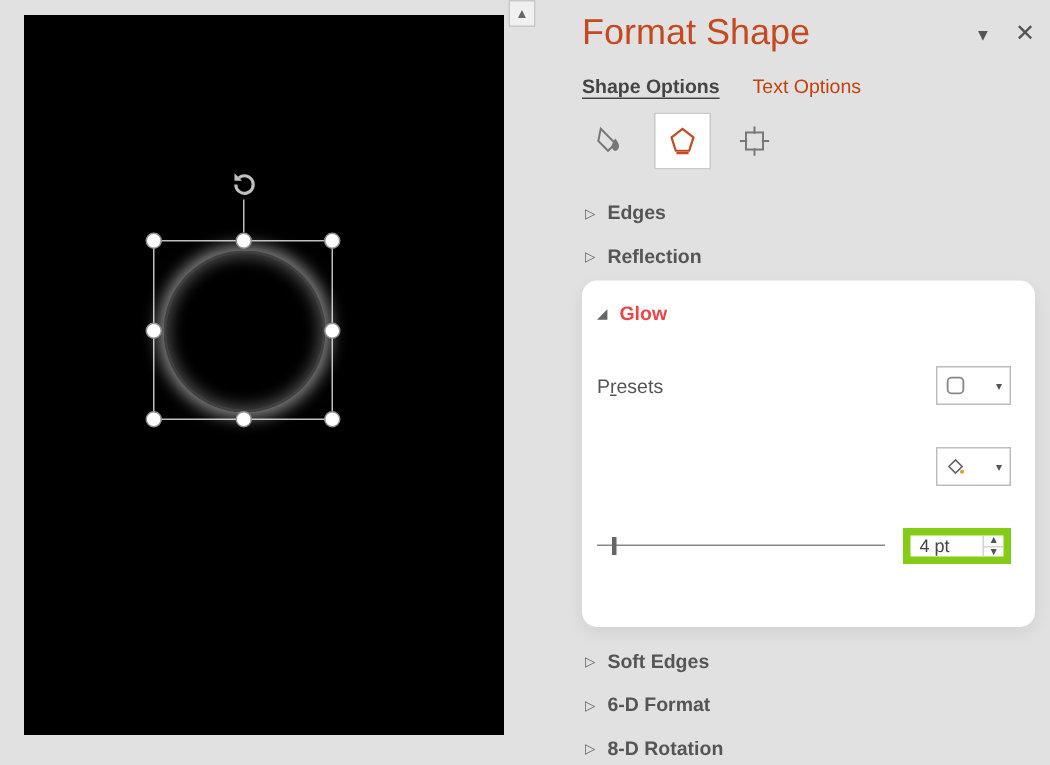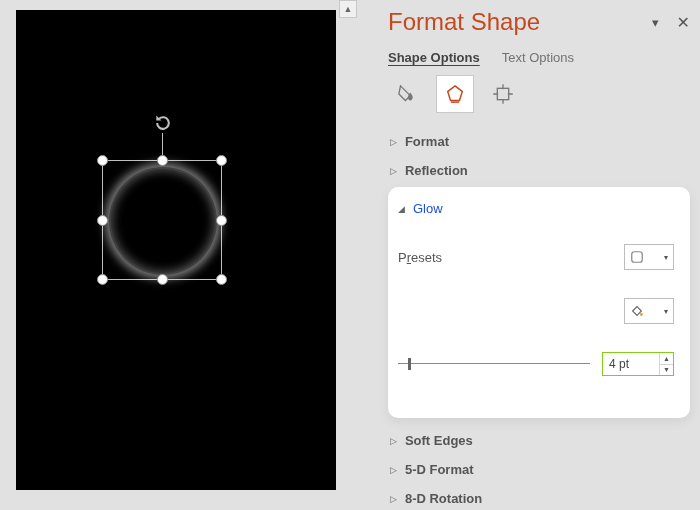"Text Options" .tabrow .tab { color: #737373 -> #c2410c }
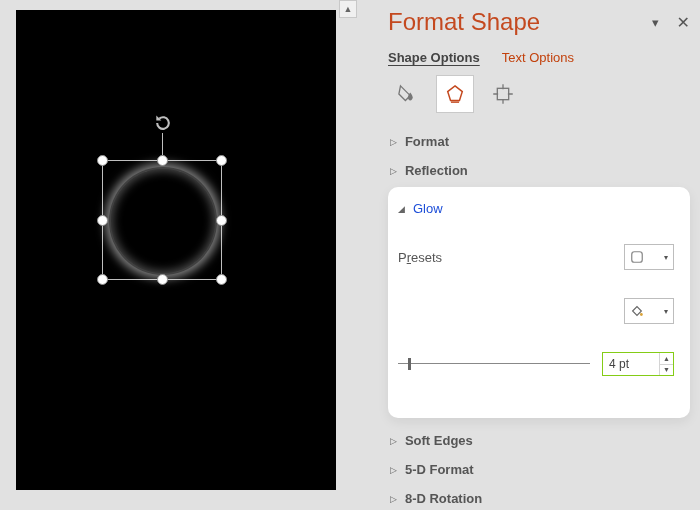"Format" span.lbl { text: Format -> Edges }
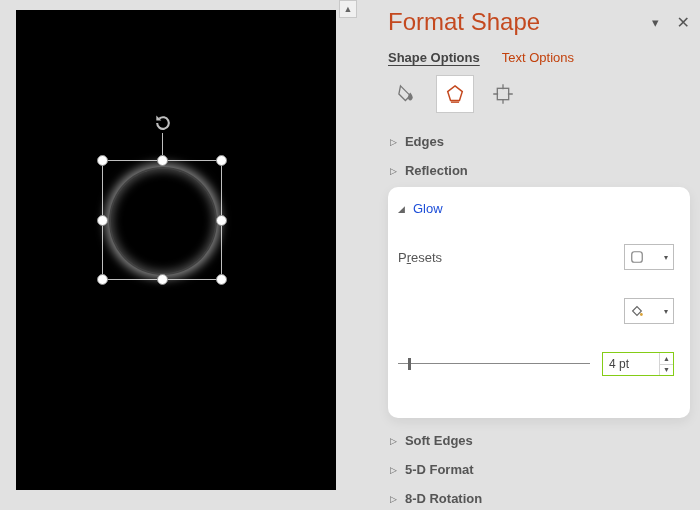"Glow" .glow-head .lbl { color: #1d4ed8 -> #ef4444; font-weight: 400 -> 700 }
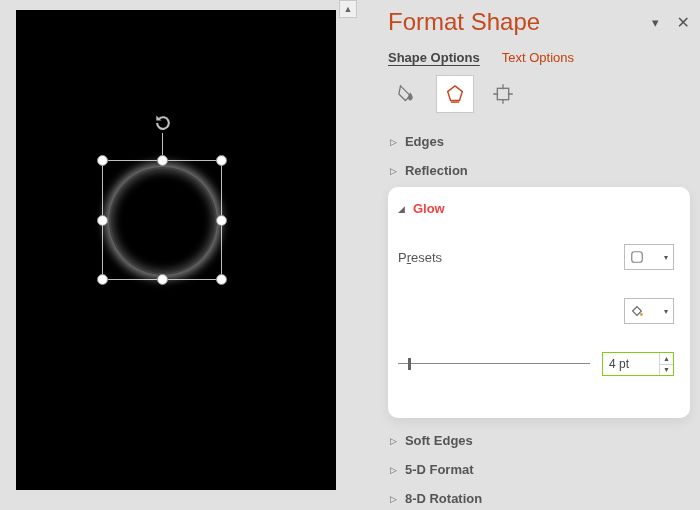"4 pt" .spinbox { border: 1px solid #84cc16 -> 5px solid #84cc16 }
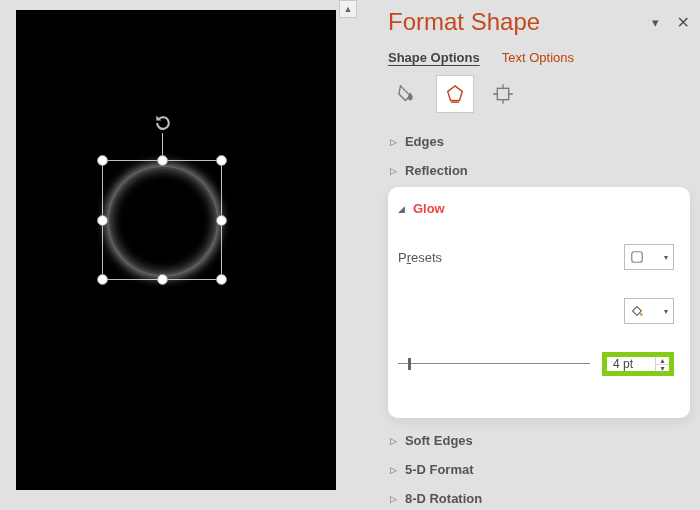"5-D Format" span.lbl { text: 5-D -> 6-D }
